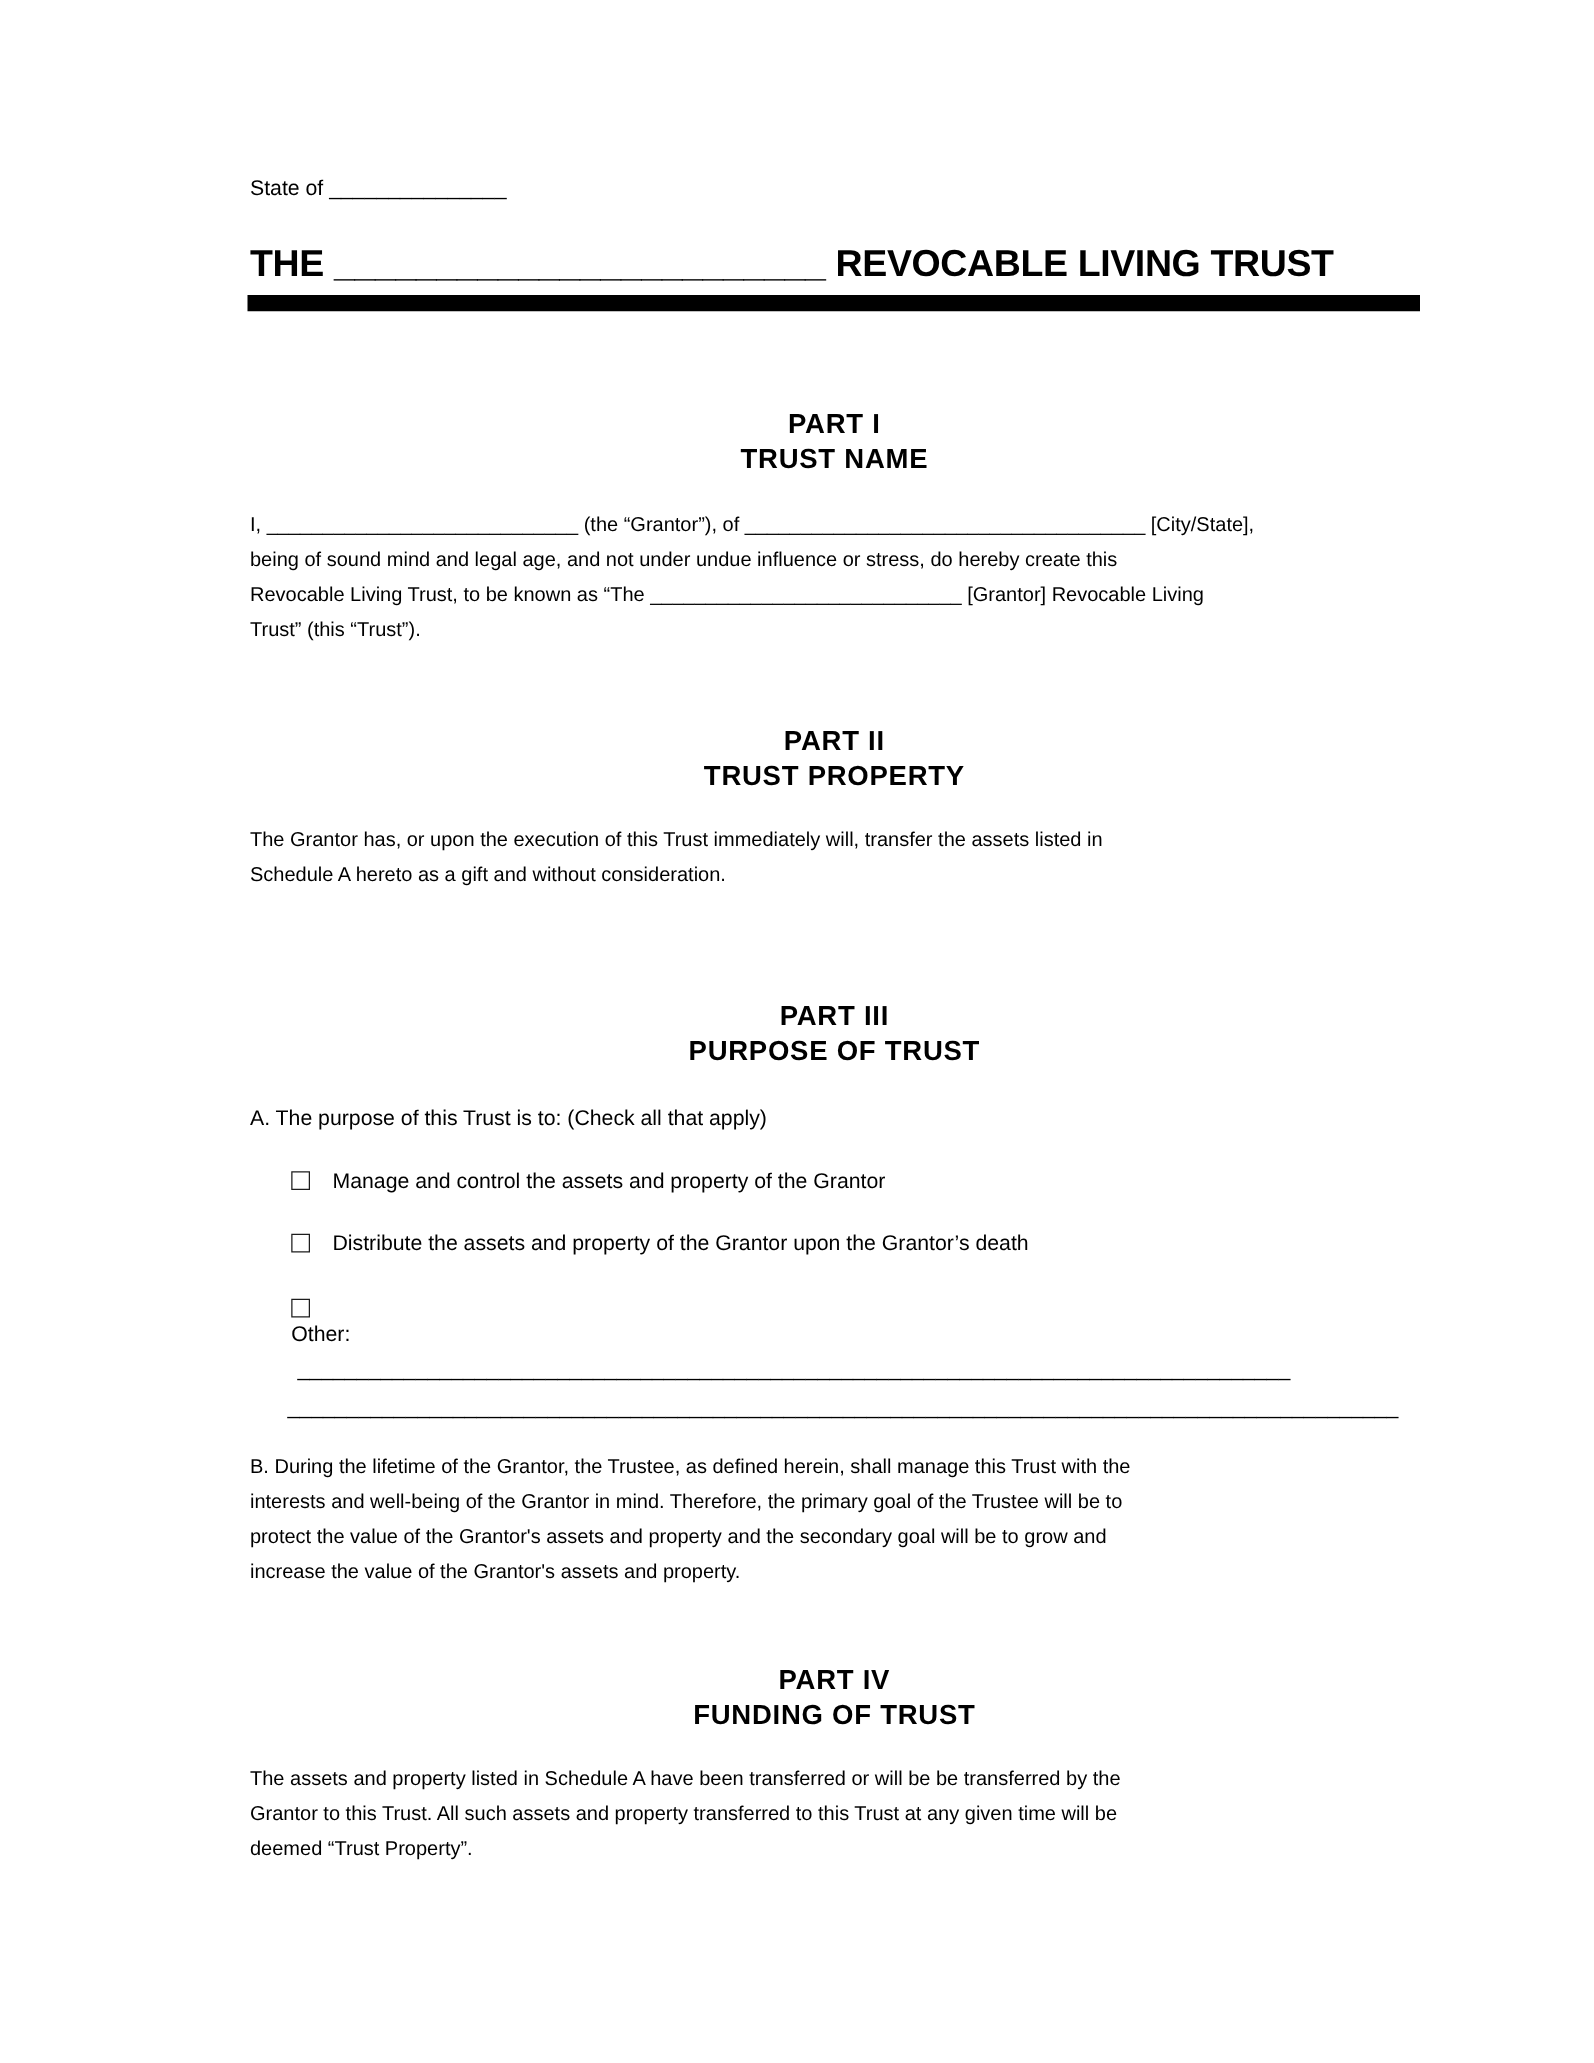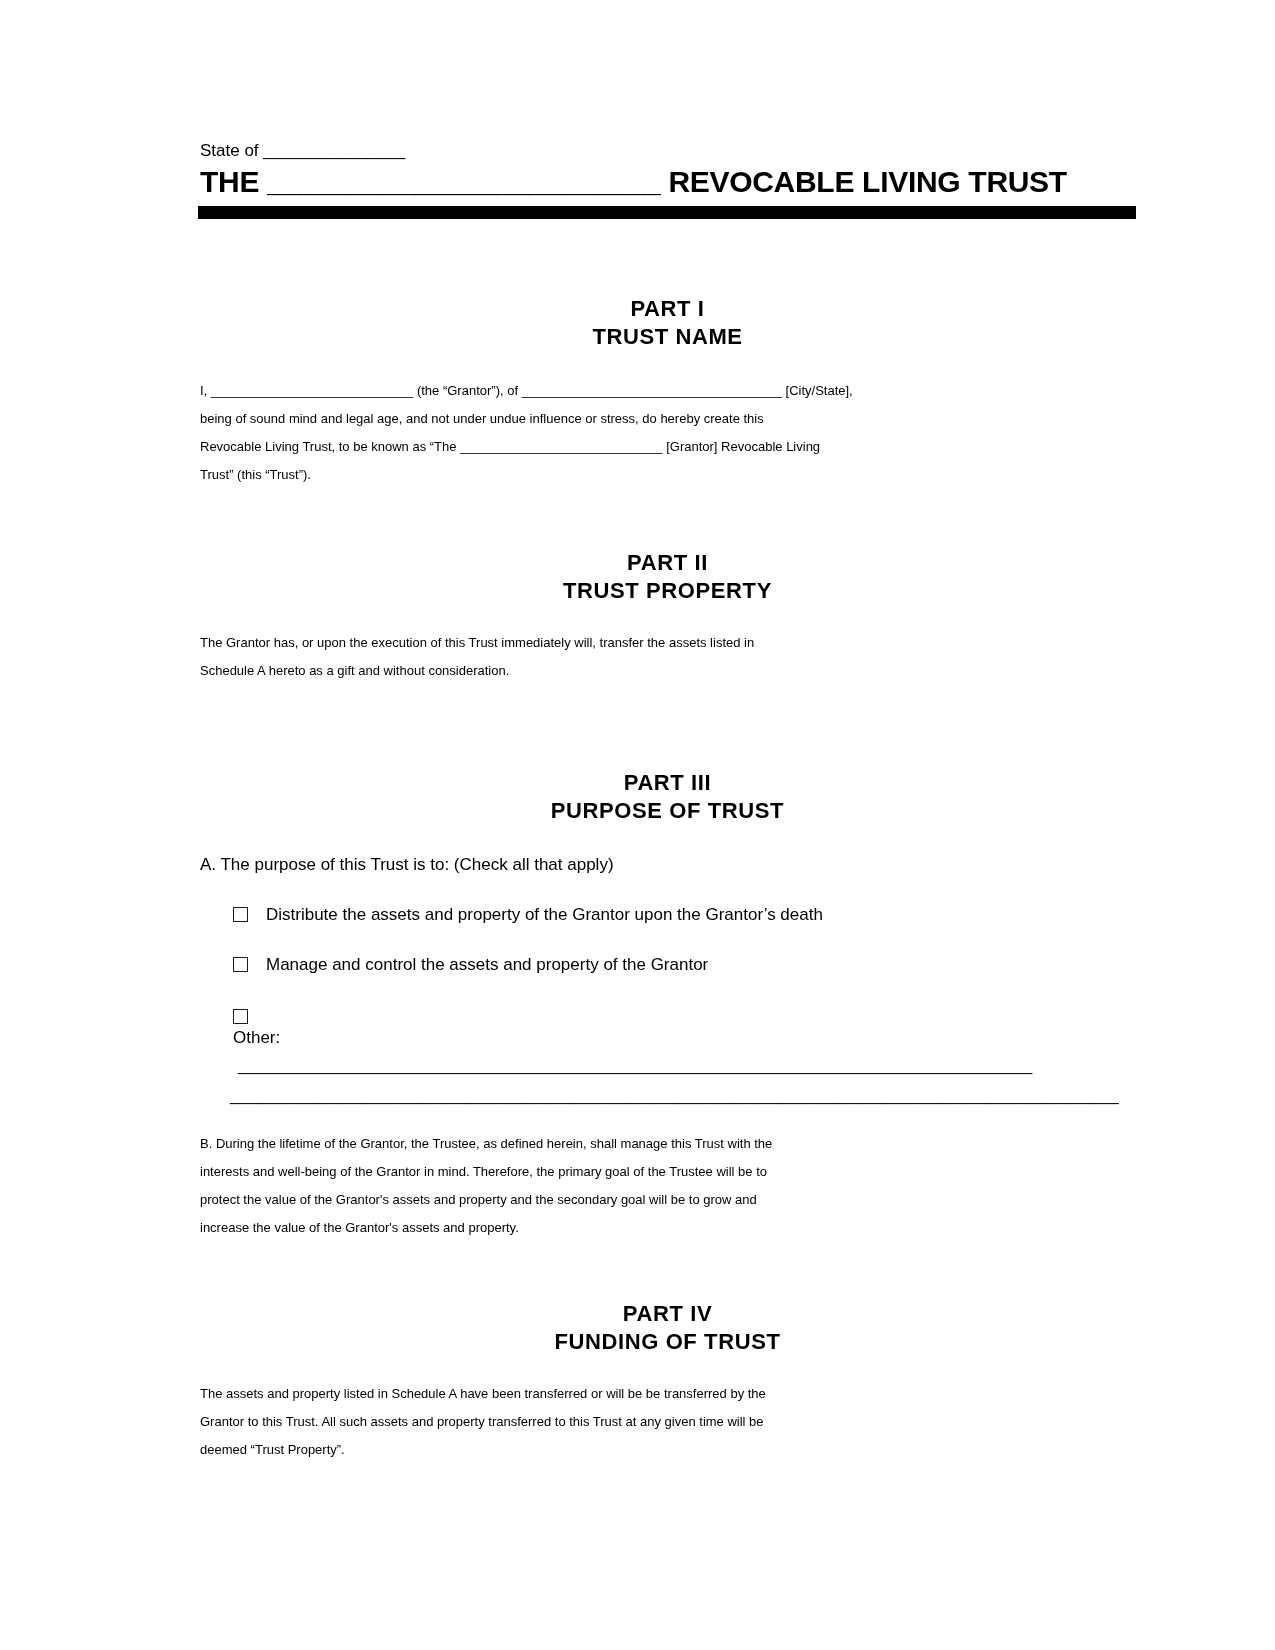"THE ________________________ REVOCABLE" .doc-title { margin-top: none -> 30px }
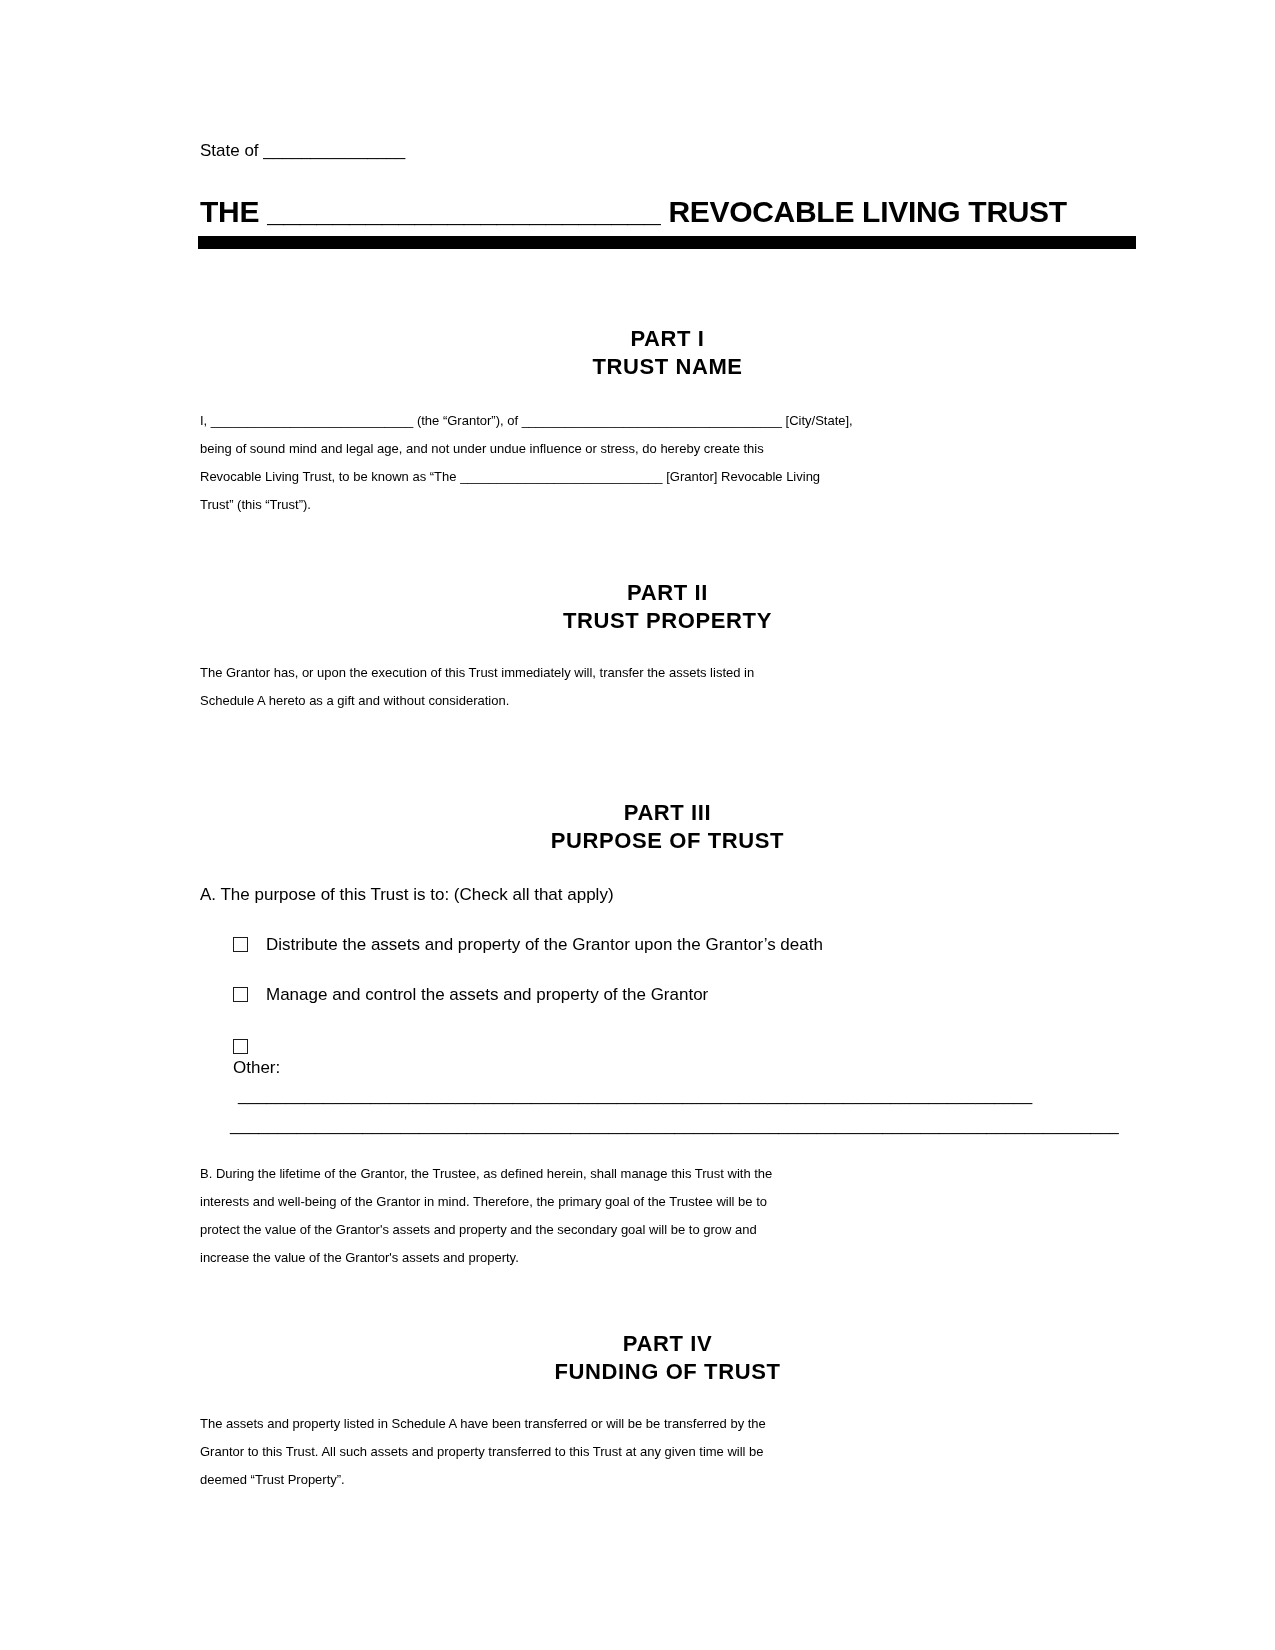"I, ____________________________ (the" .section-body { font-size: 13px -> 16px }
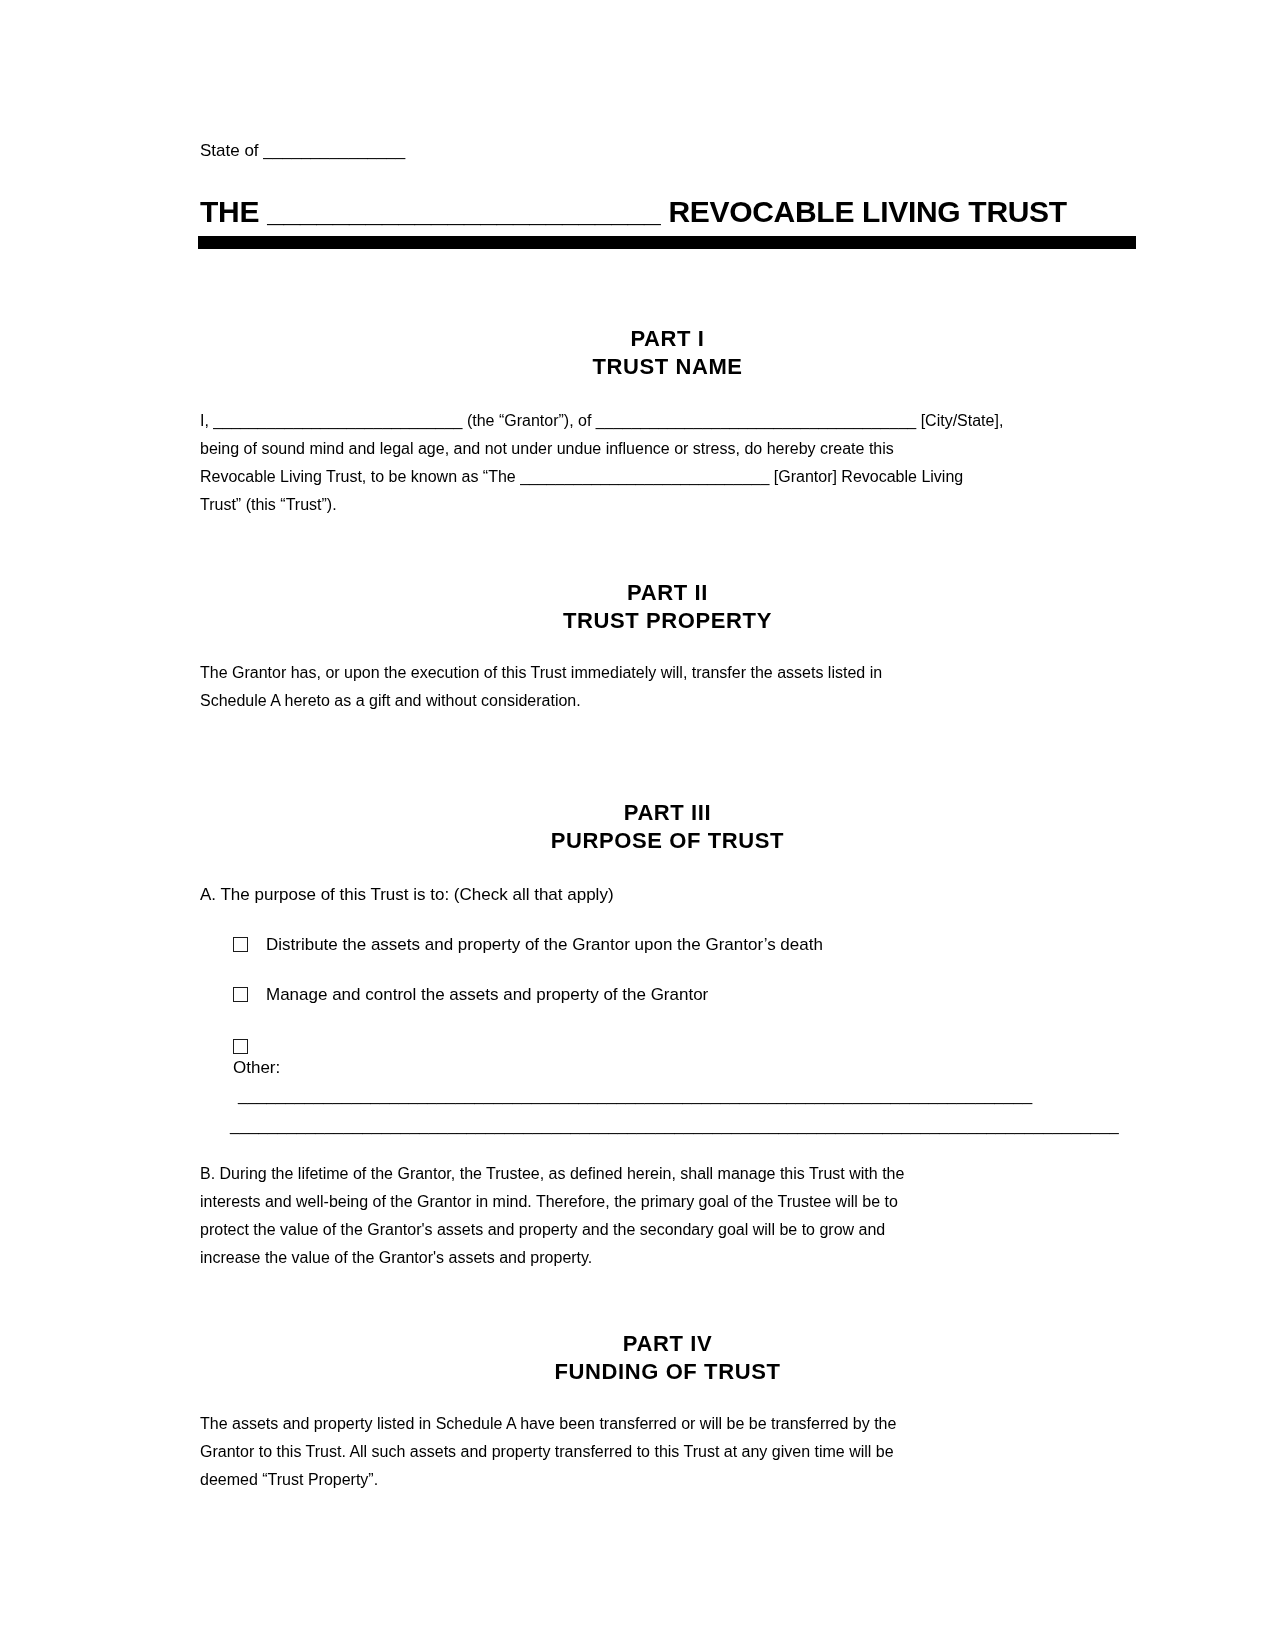"Distribute the assets and property" div.checkbox-row { order: before "Manage and control the assets" -> after "Manage and control the assets" }
